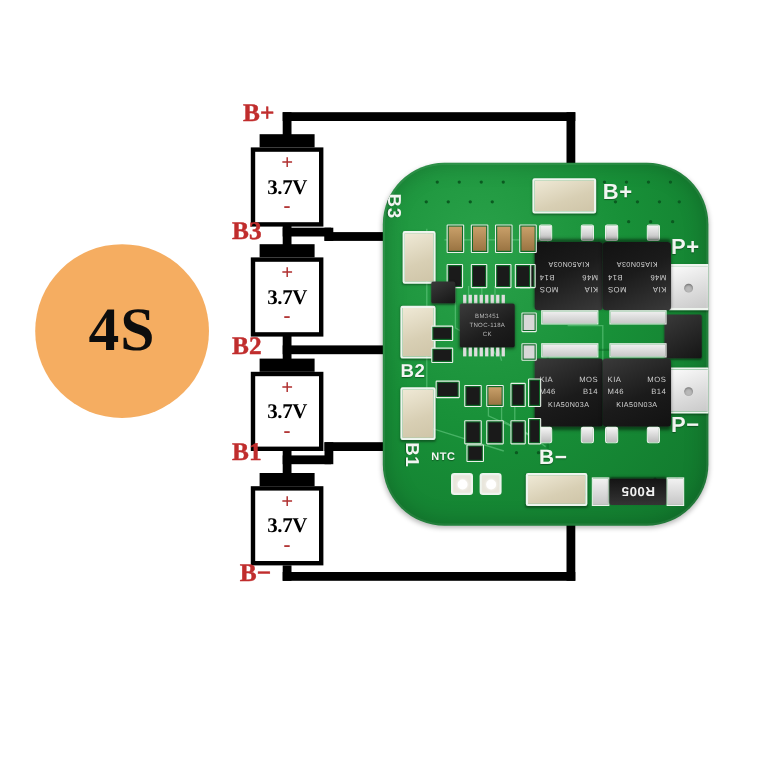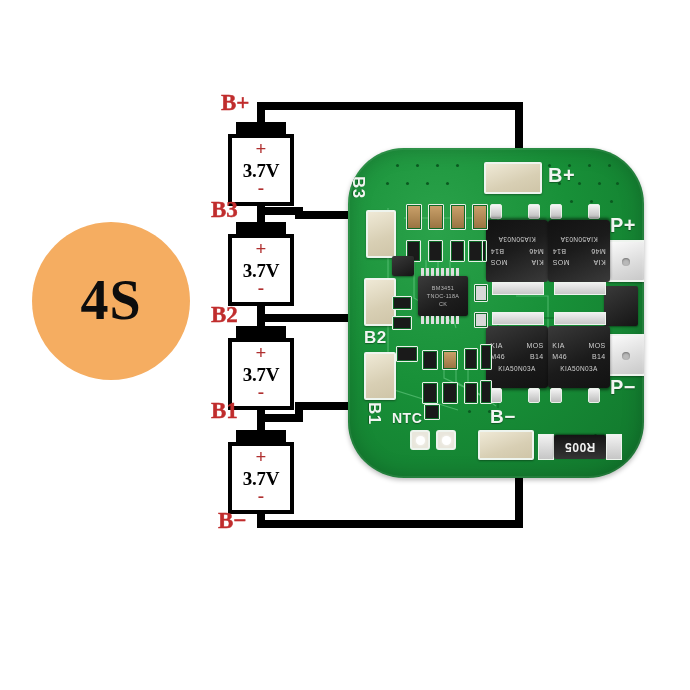"NTC" div.silk { font-size: 14px -> 10px }
